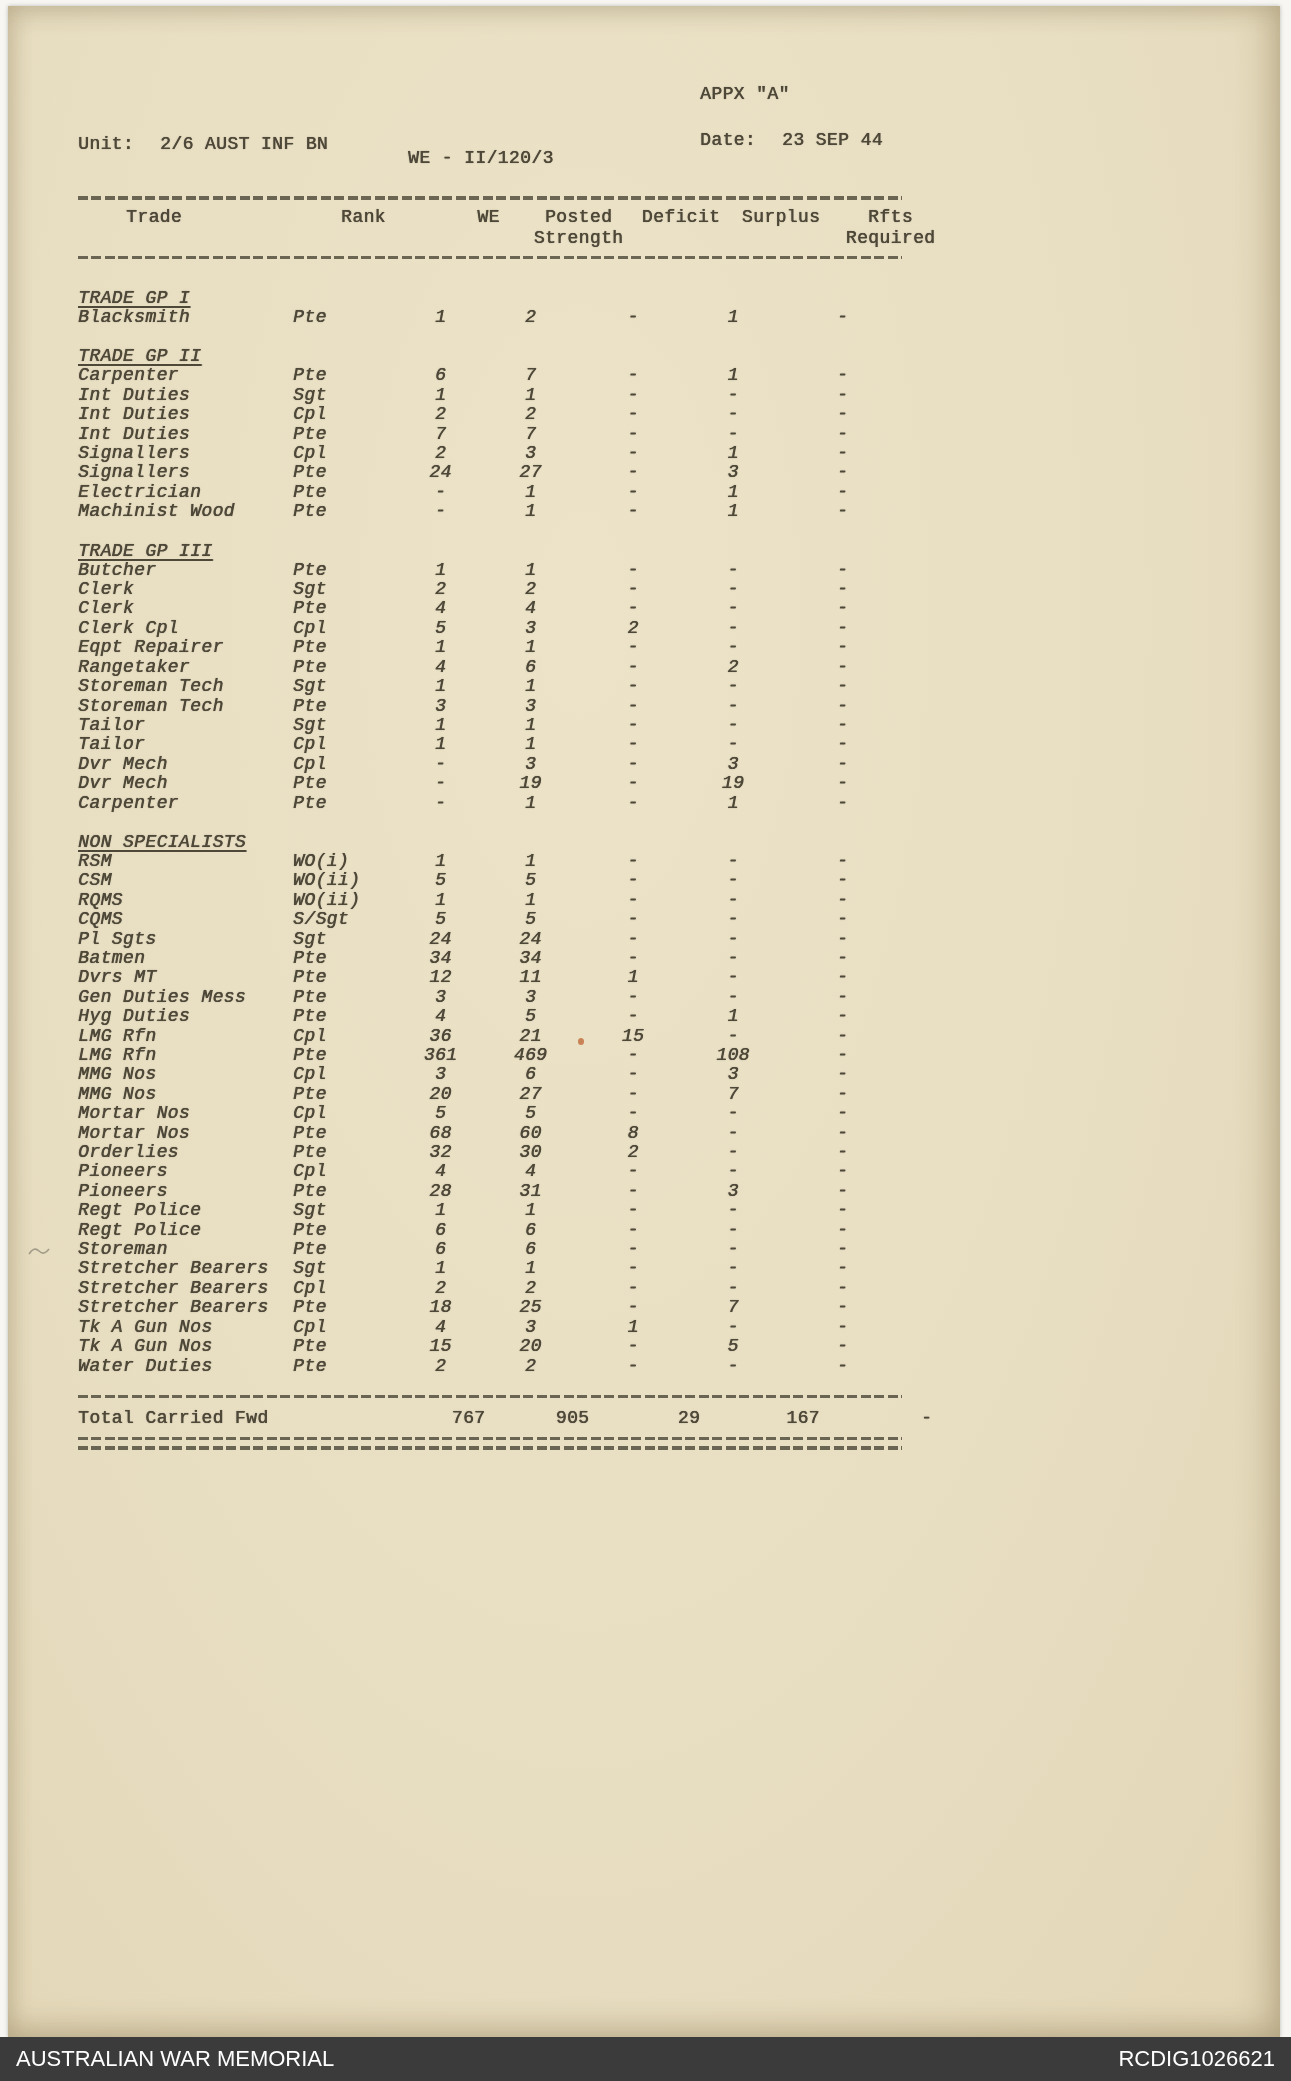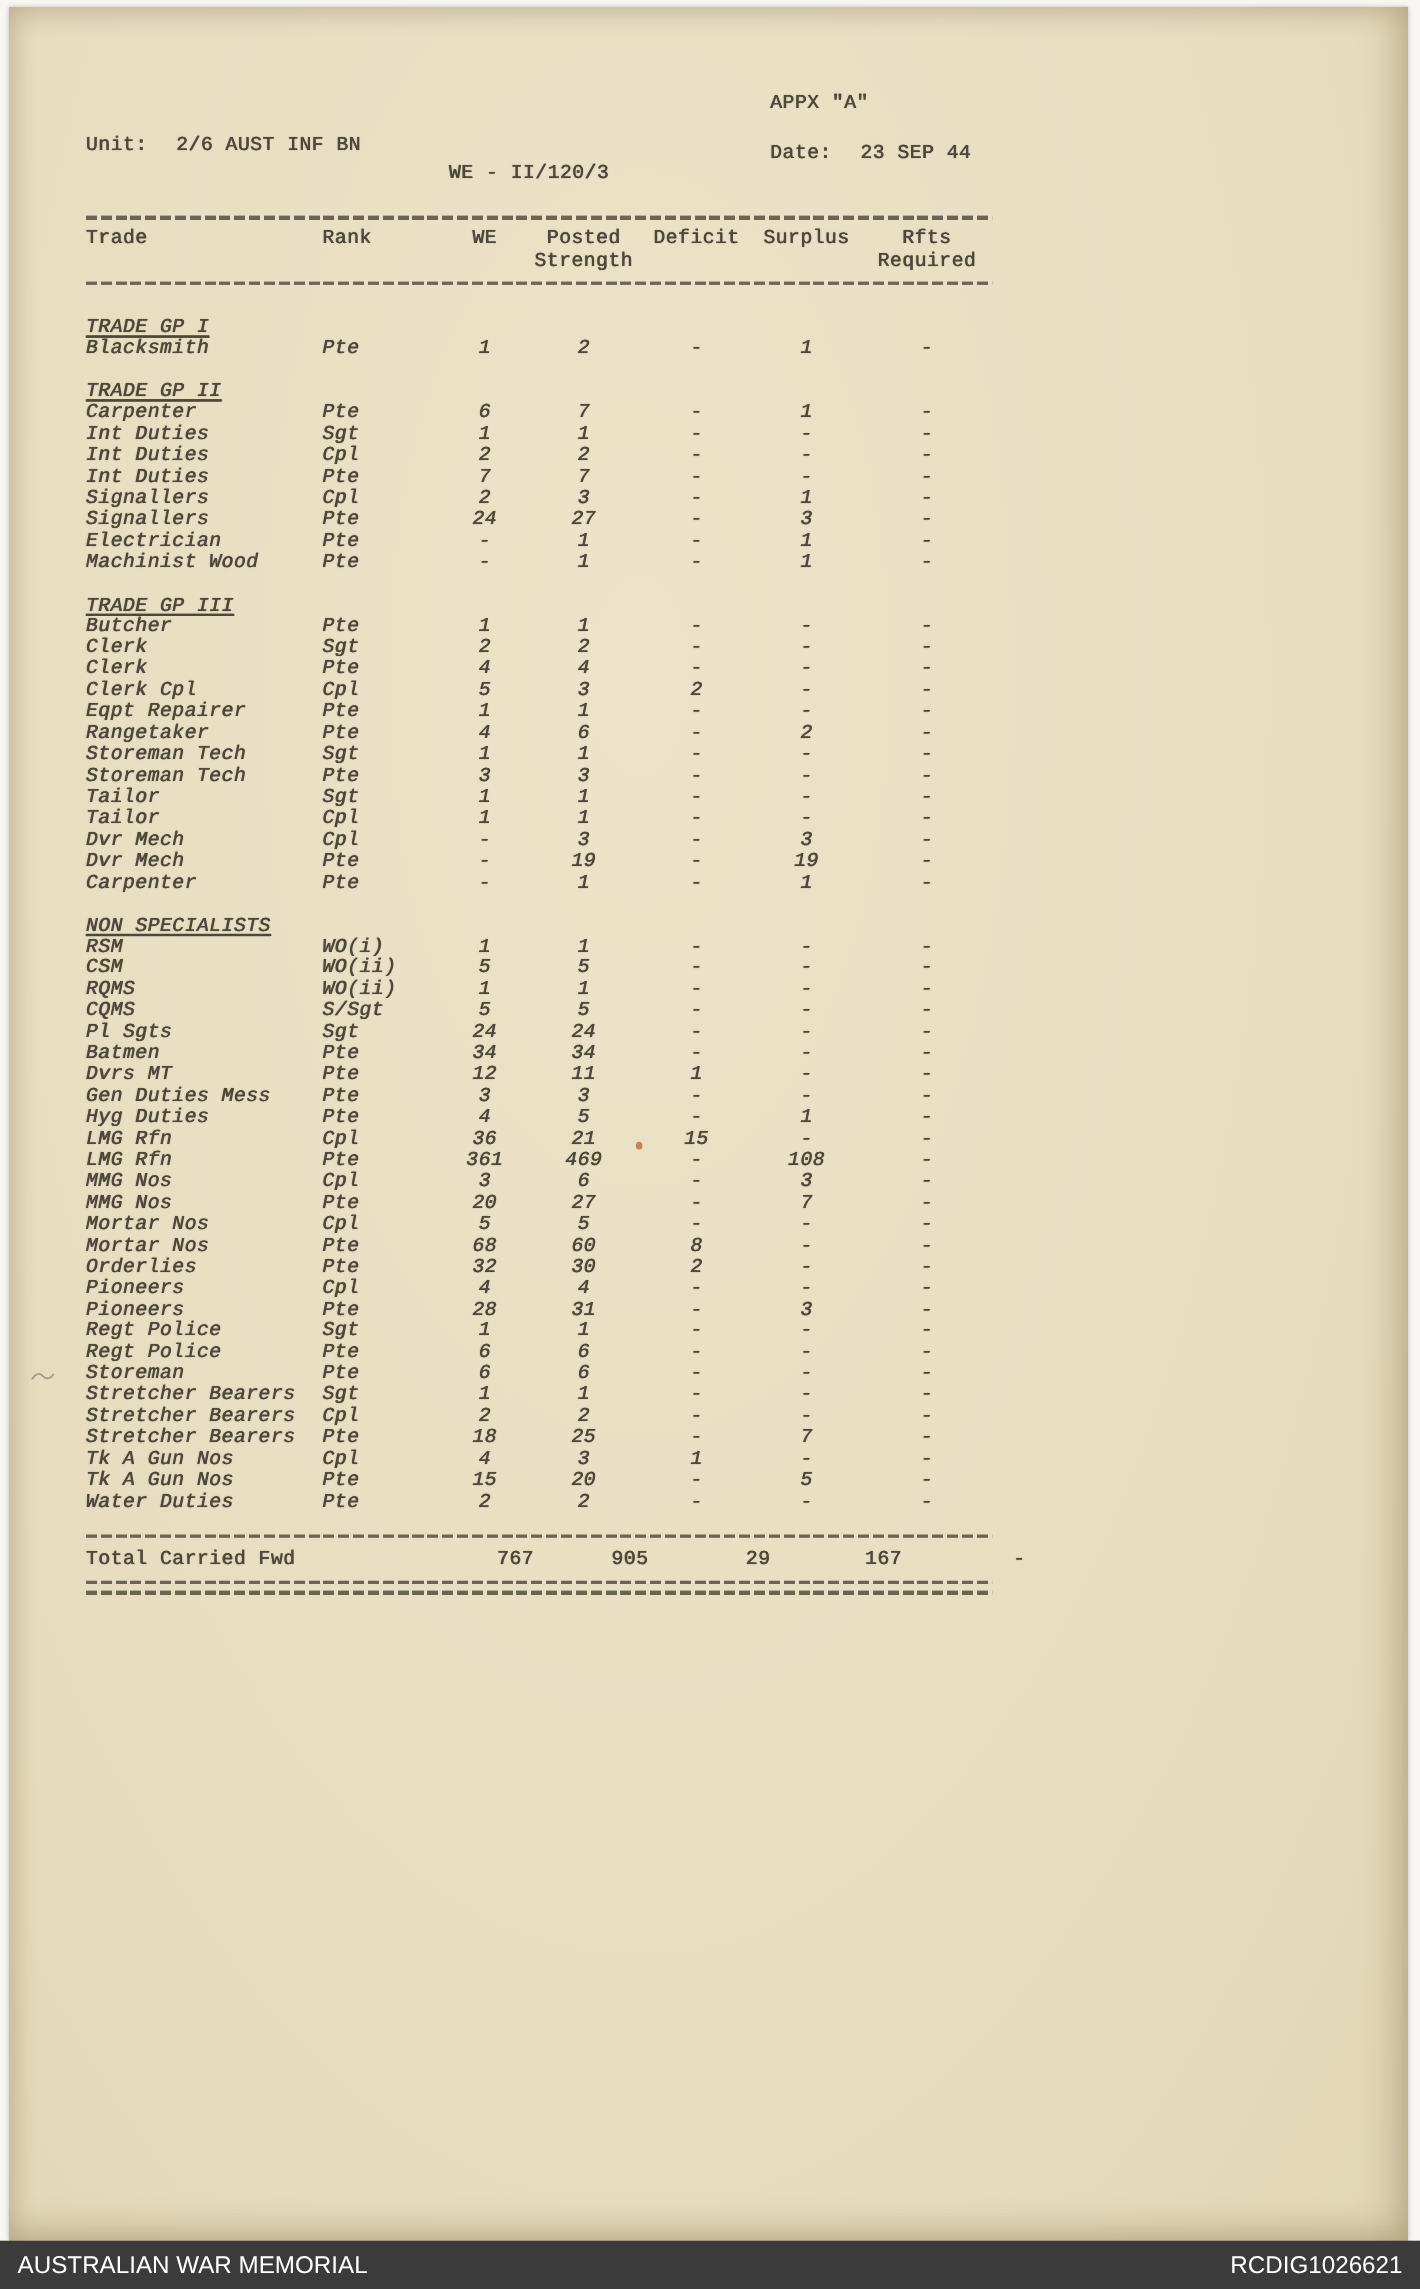"Unit: 2/6 AUST INF BN" .unit-line { top: 116px -> 128px }
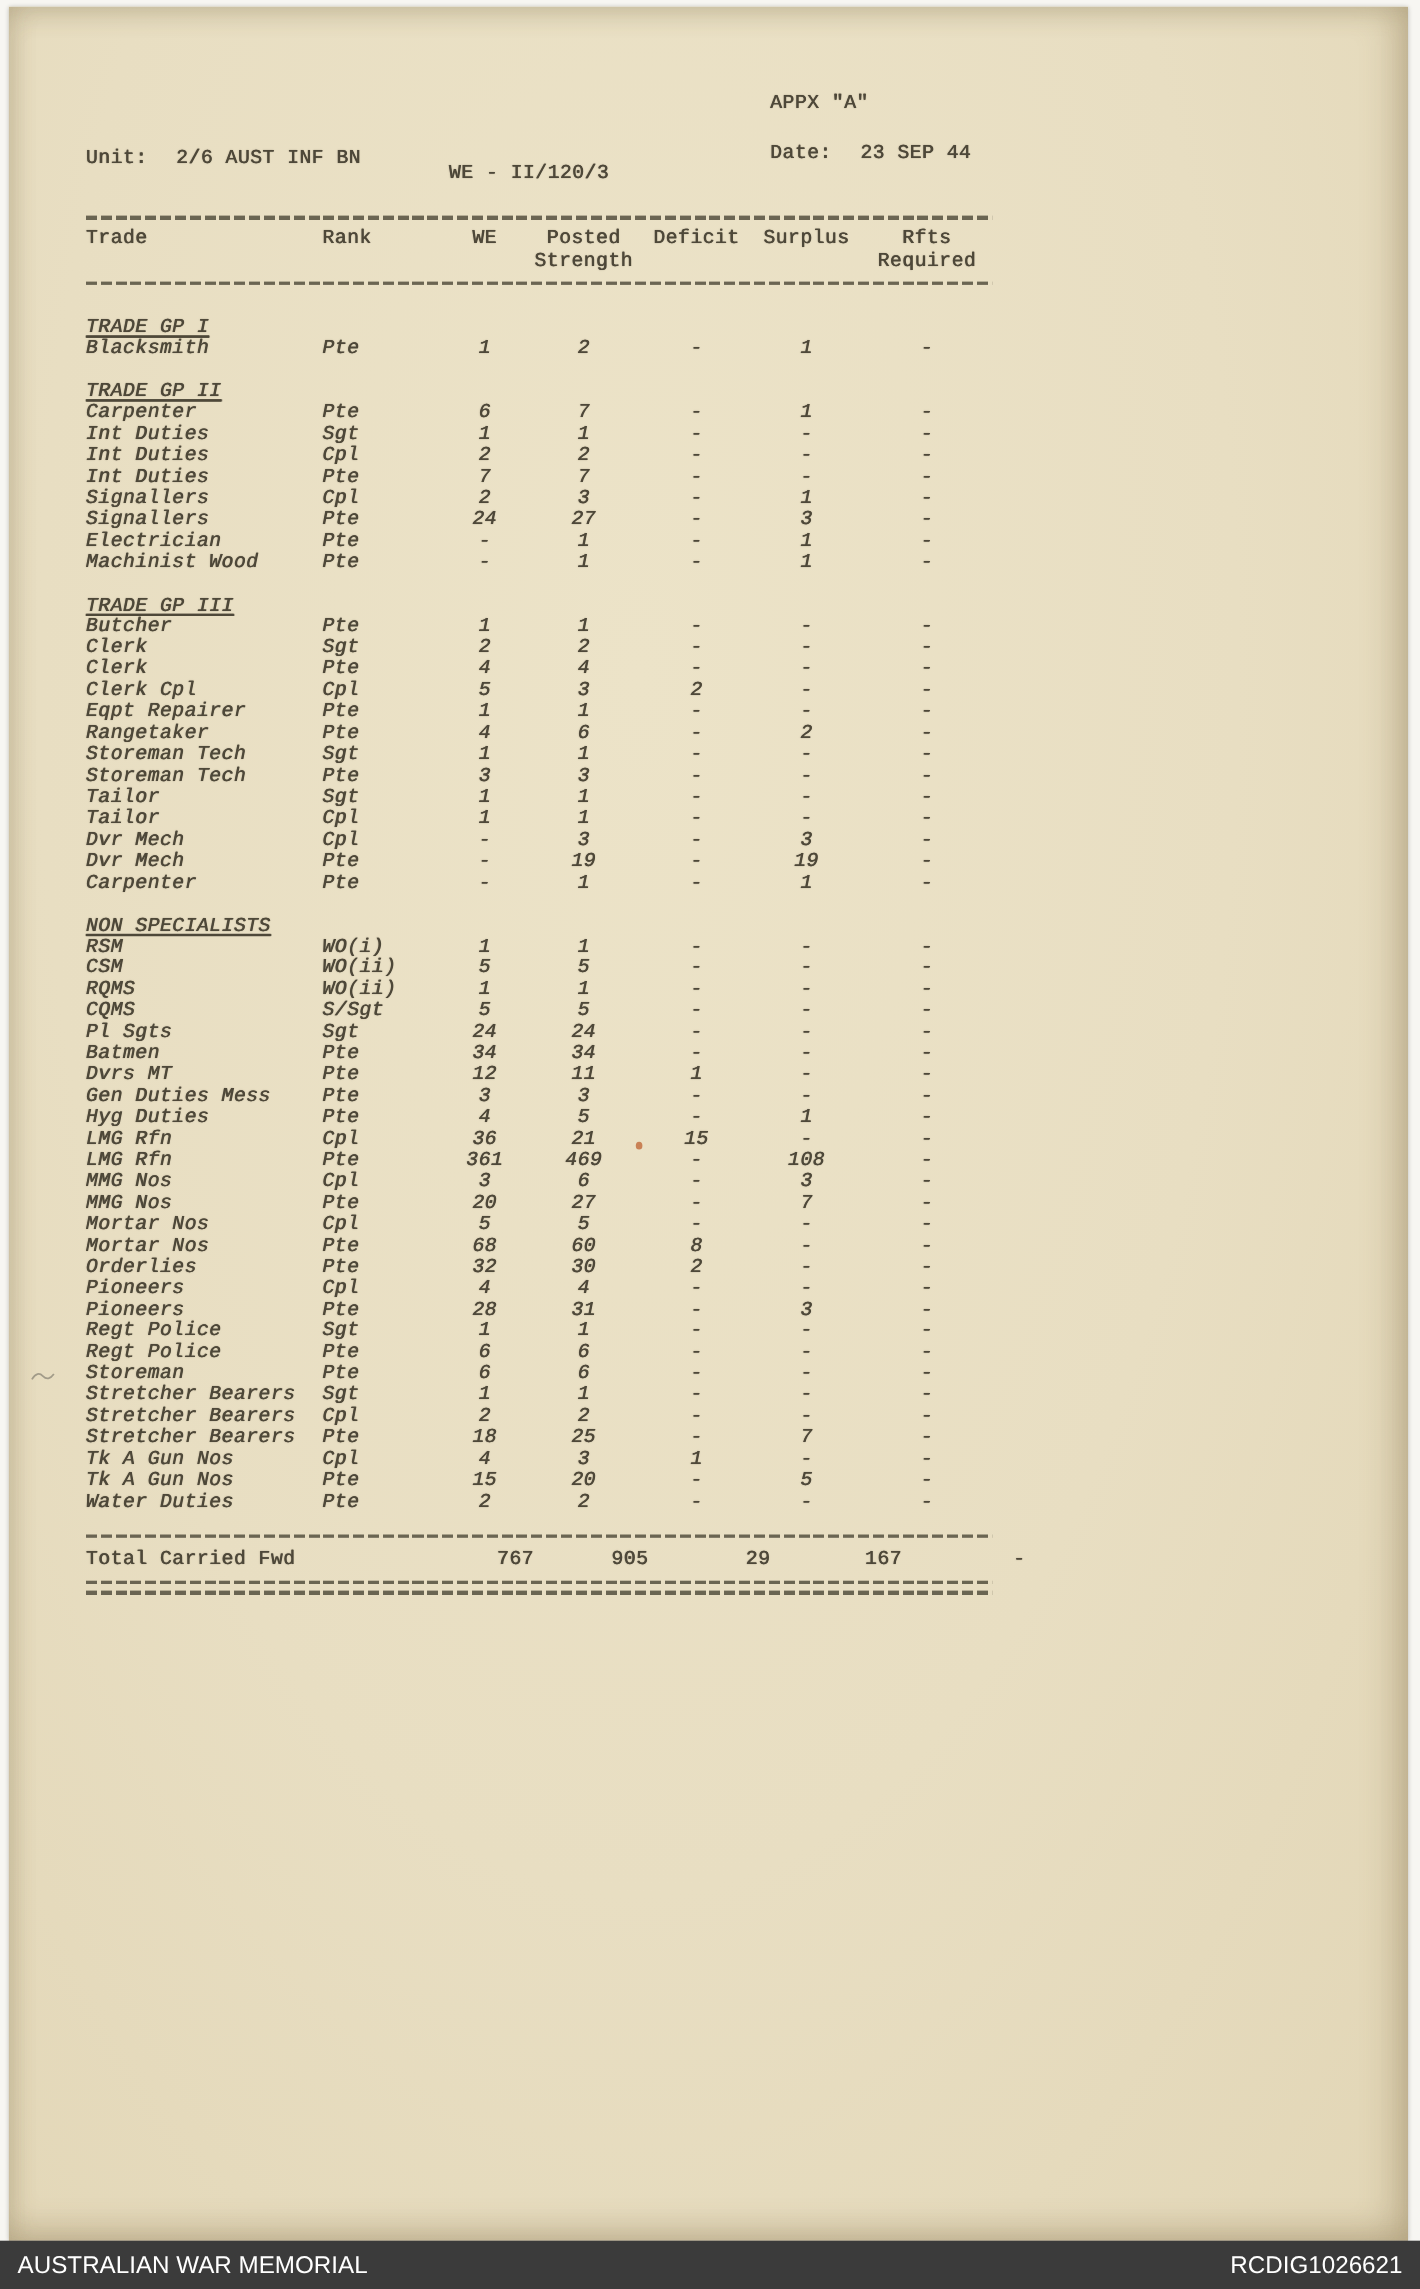"Trade" .head { margin-left: none -> 48px }
